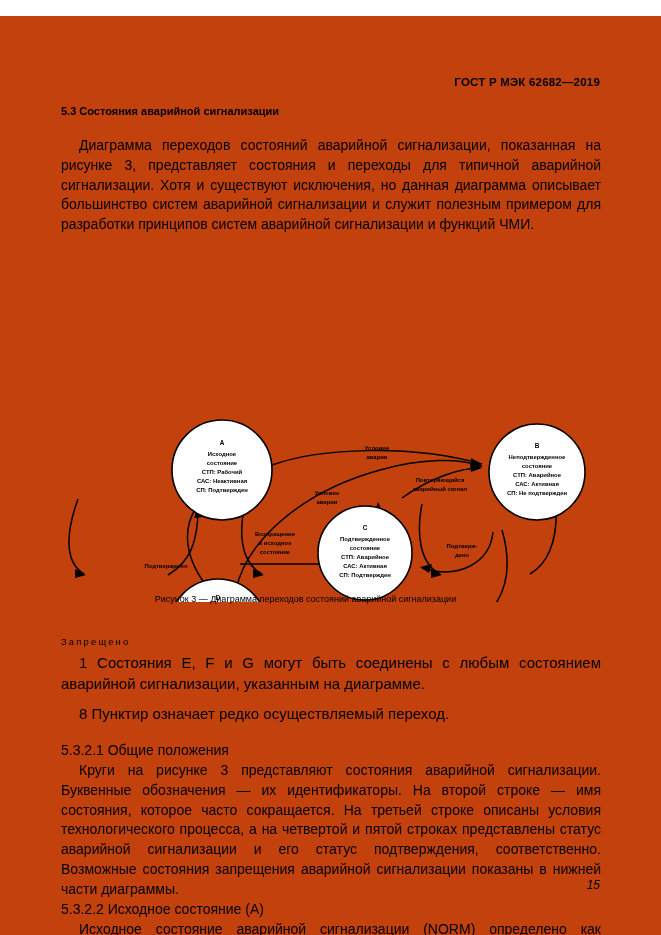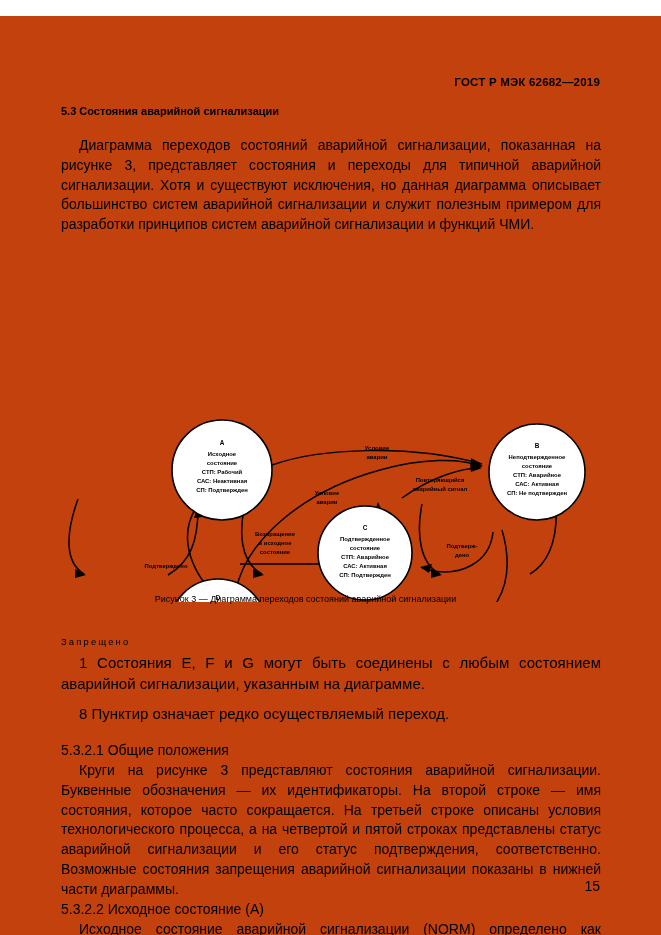"15" .page-number { font-size: 14px -> 12px; font-style: none -> italic }
